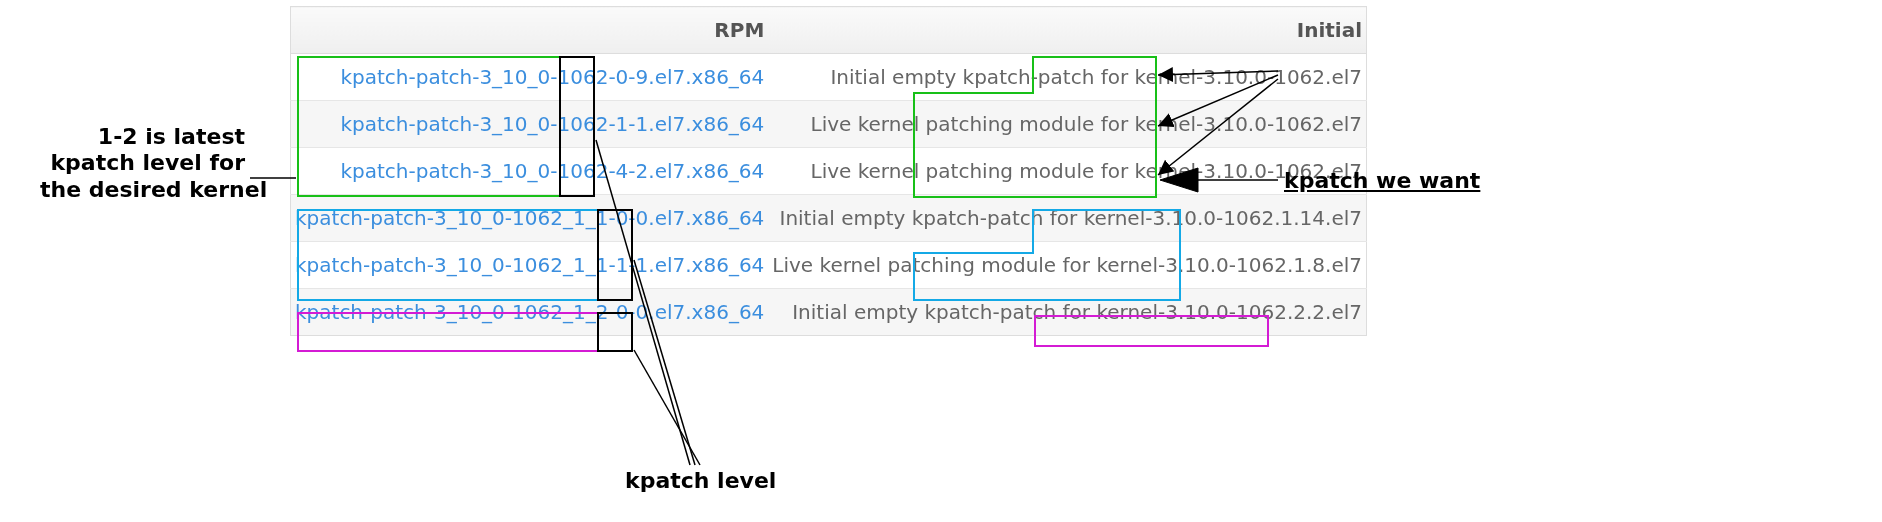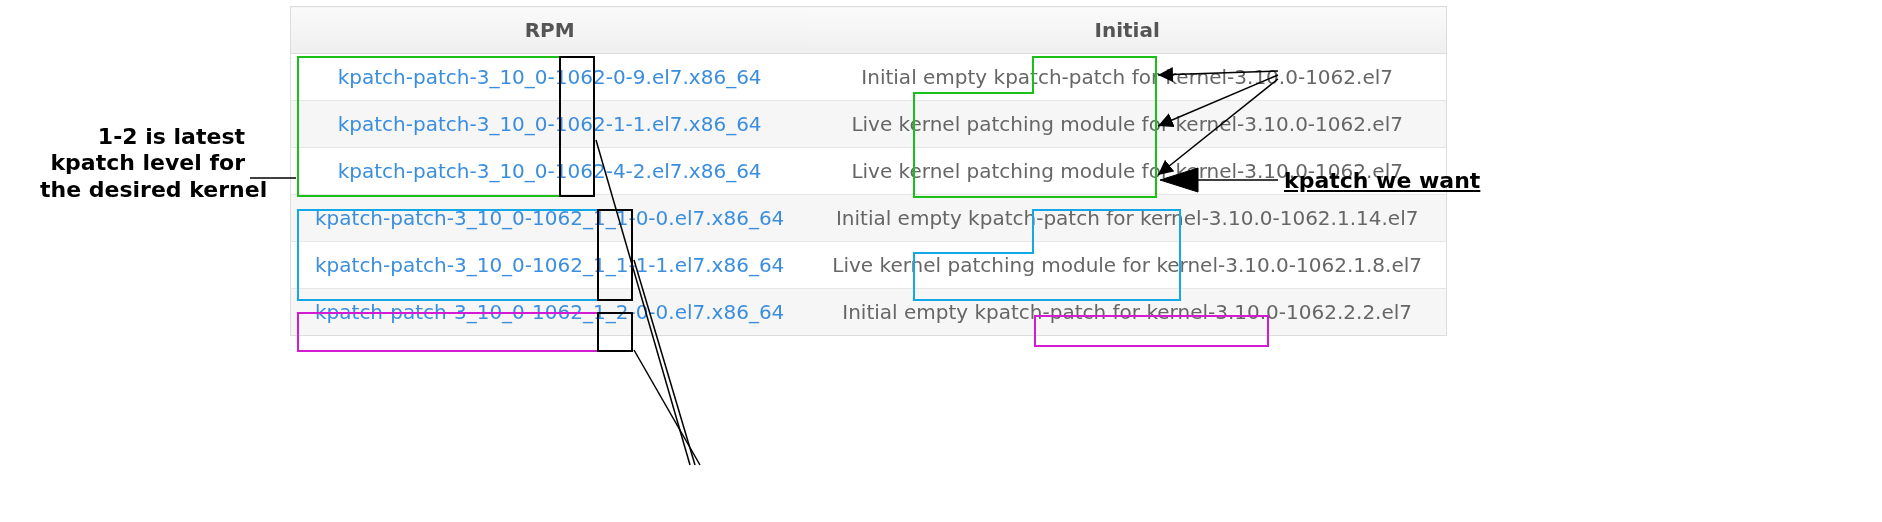"RPM" .tbl th,.tbl td { padding: 11px 24px -> 11px 4px; text-align: center -> right }
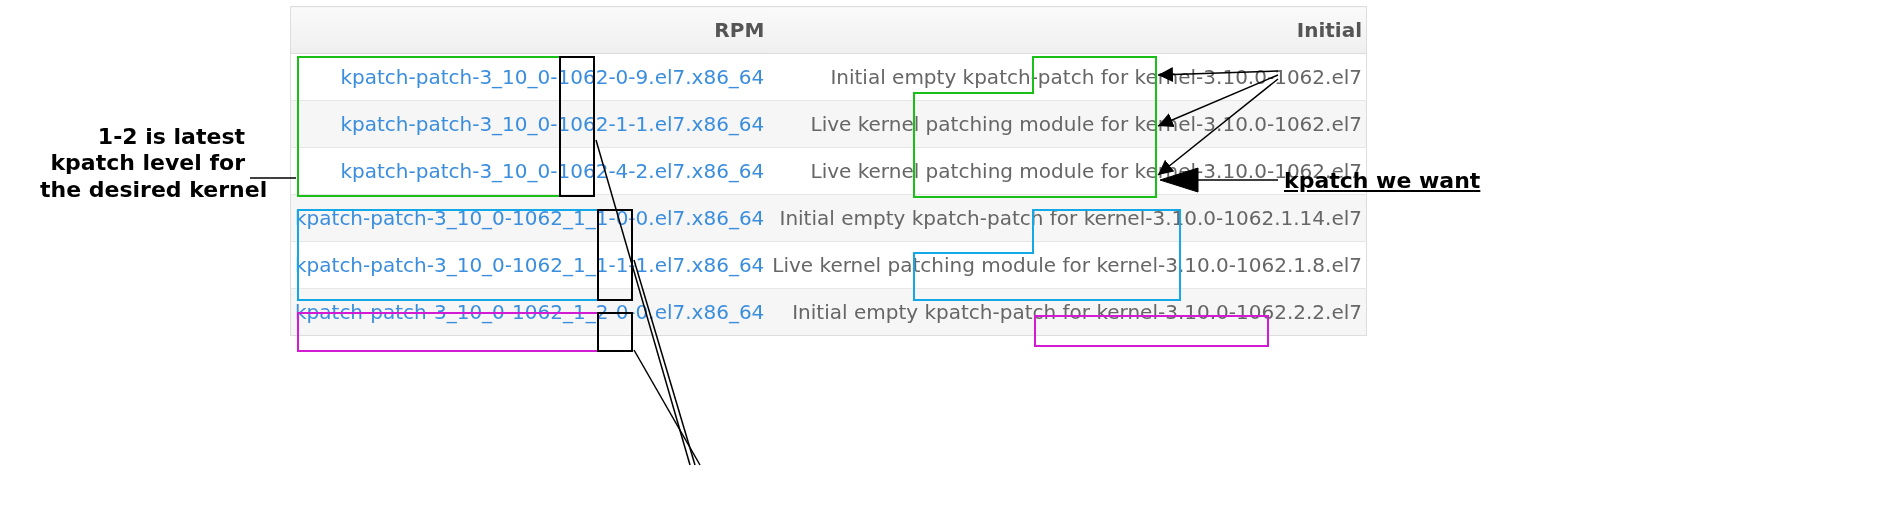"kpatch level" div.annot { html: none -> <div>kpatch level</div> }
